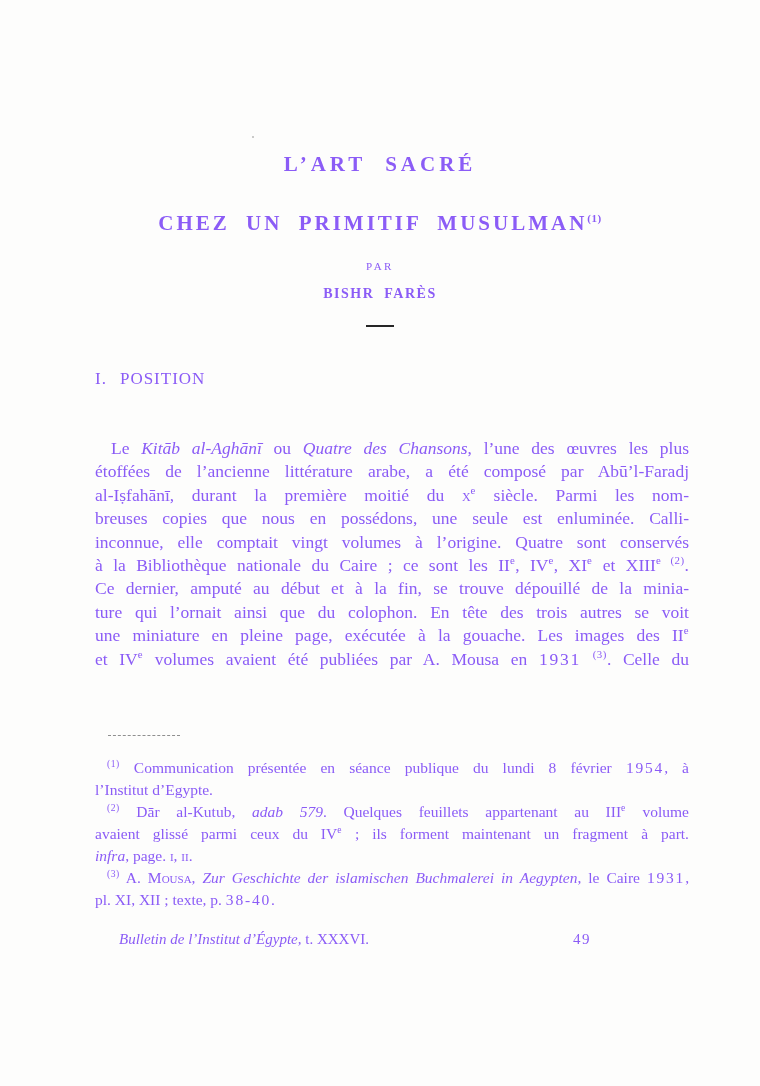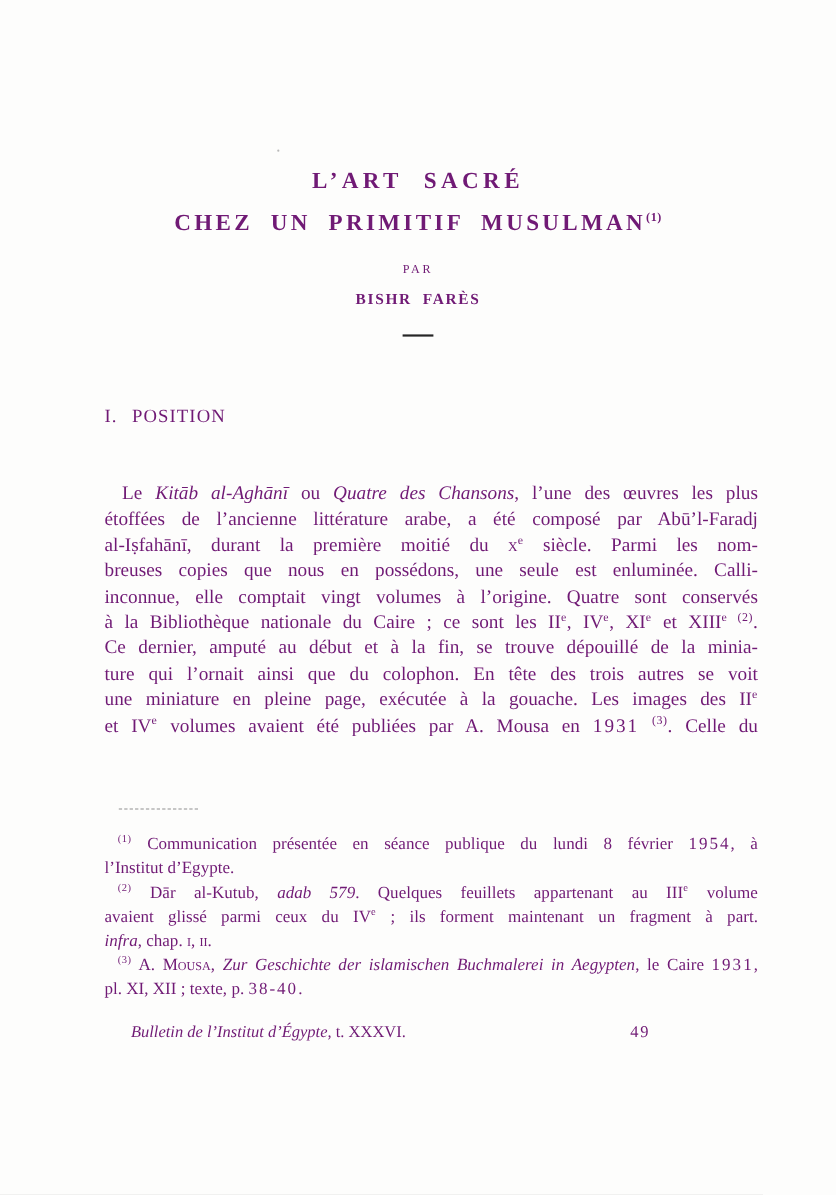"L’ART SACRÉ" .page { color: #701a75 -> #8b5cf6 }
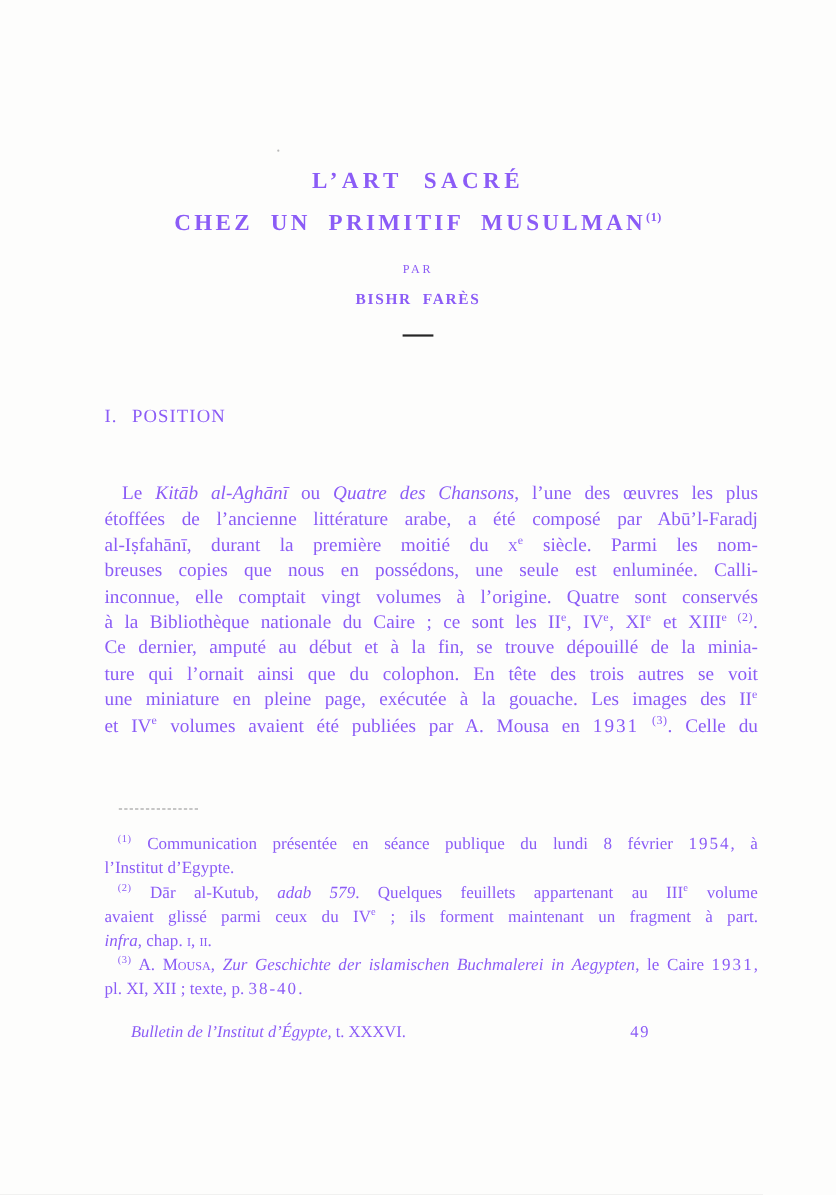"CHEZ UN PRIMITIF MUSULMAN(1)" .title2 { margin-top: 13px -> 34px }
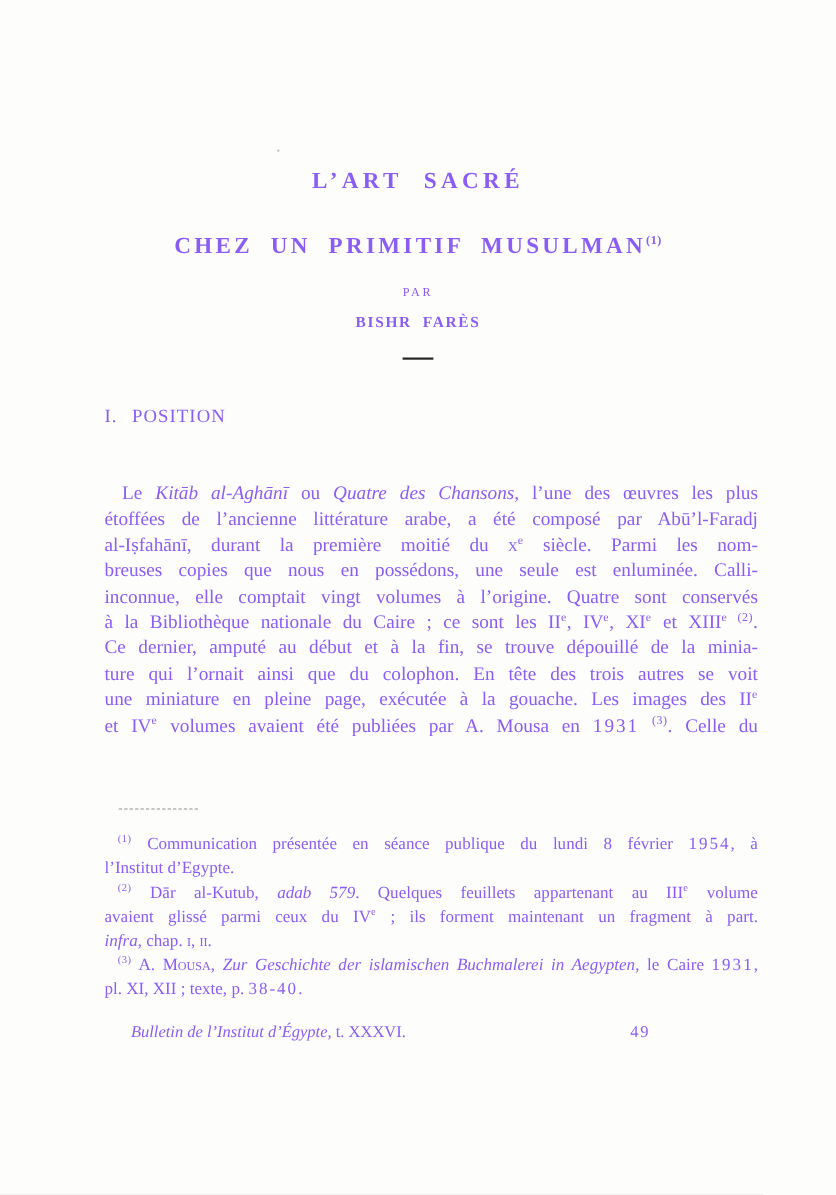", chap." span { text: chap -> page }
